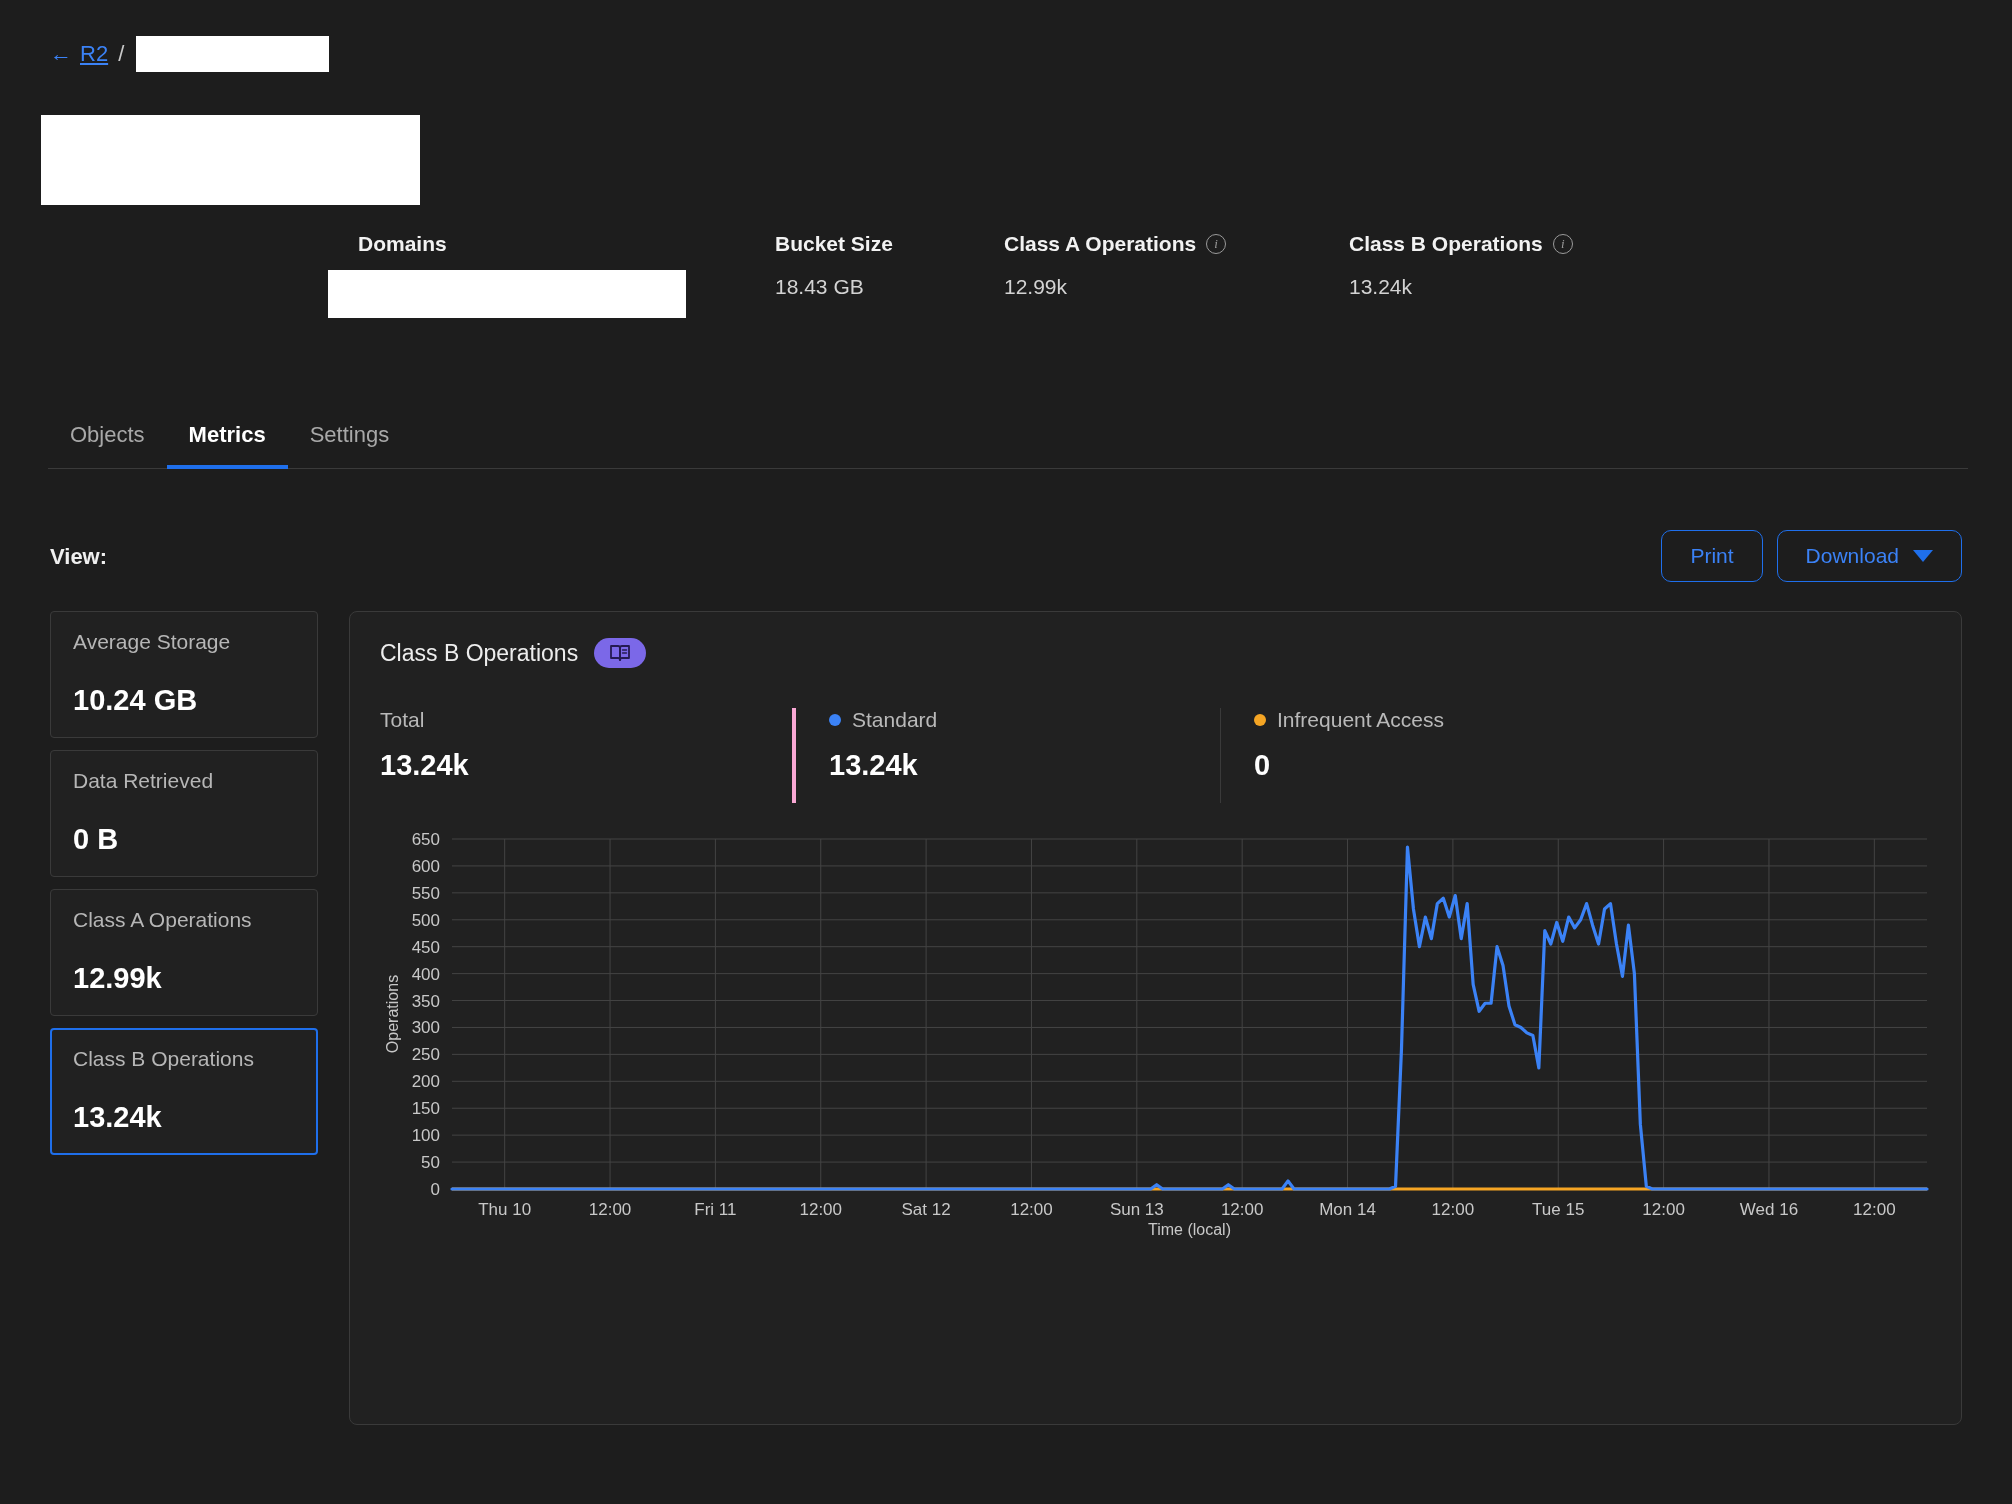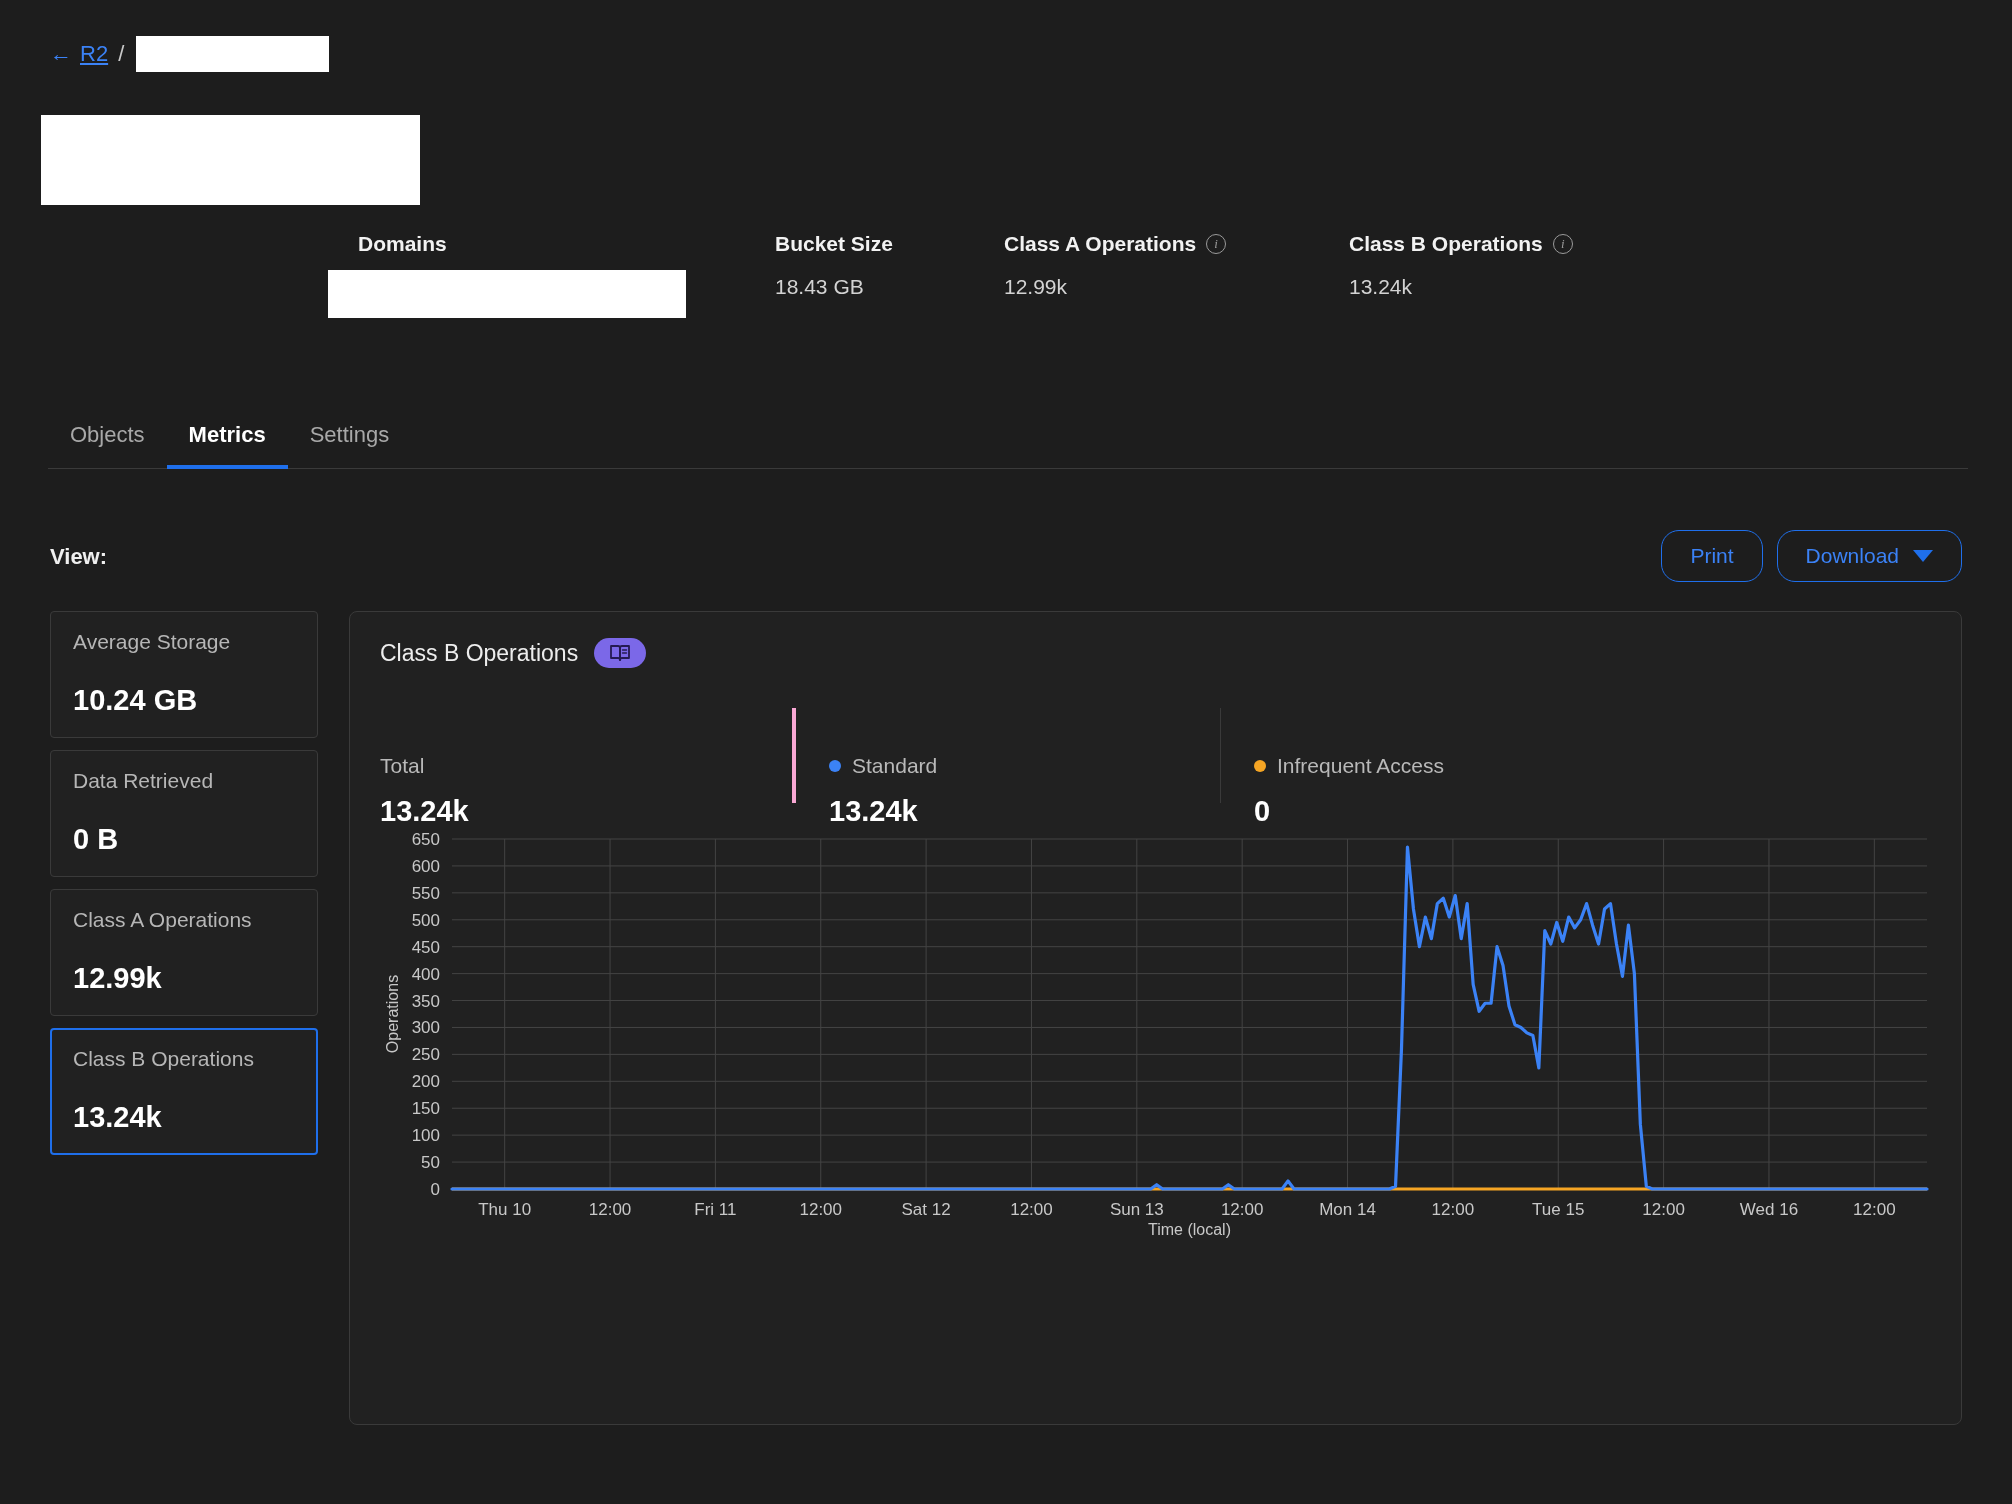"Print" .btn-outline { border-radius: 18px -> 10px }
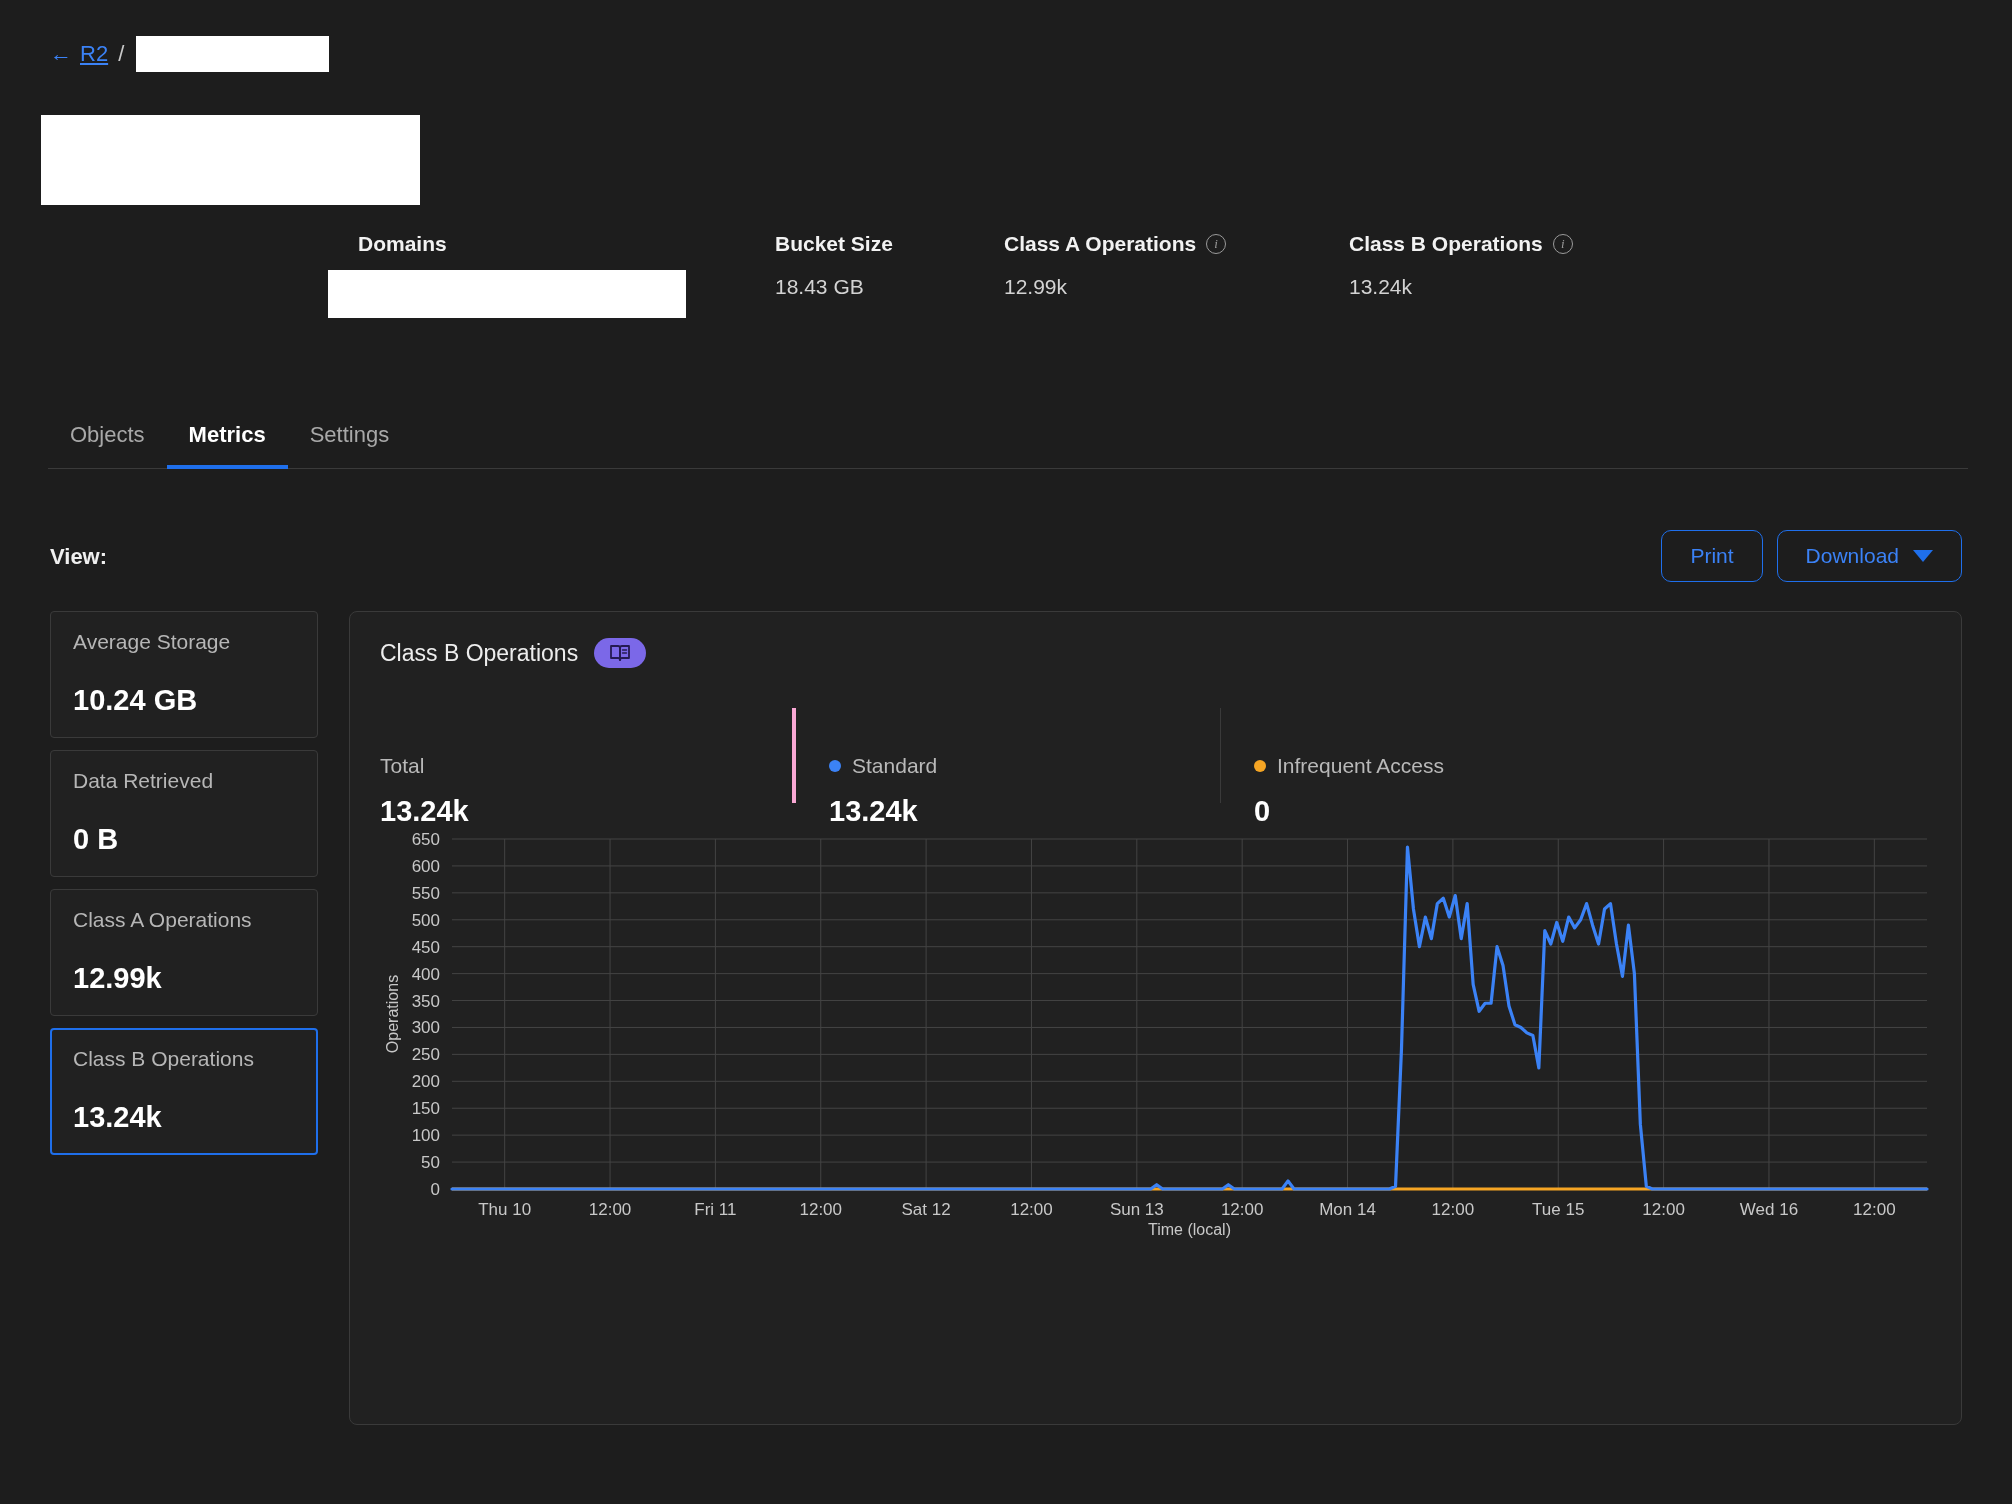"Total" .total-label { margin-top: 46px -> none }
